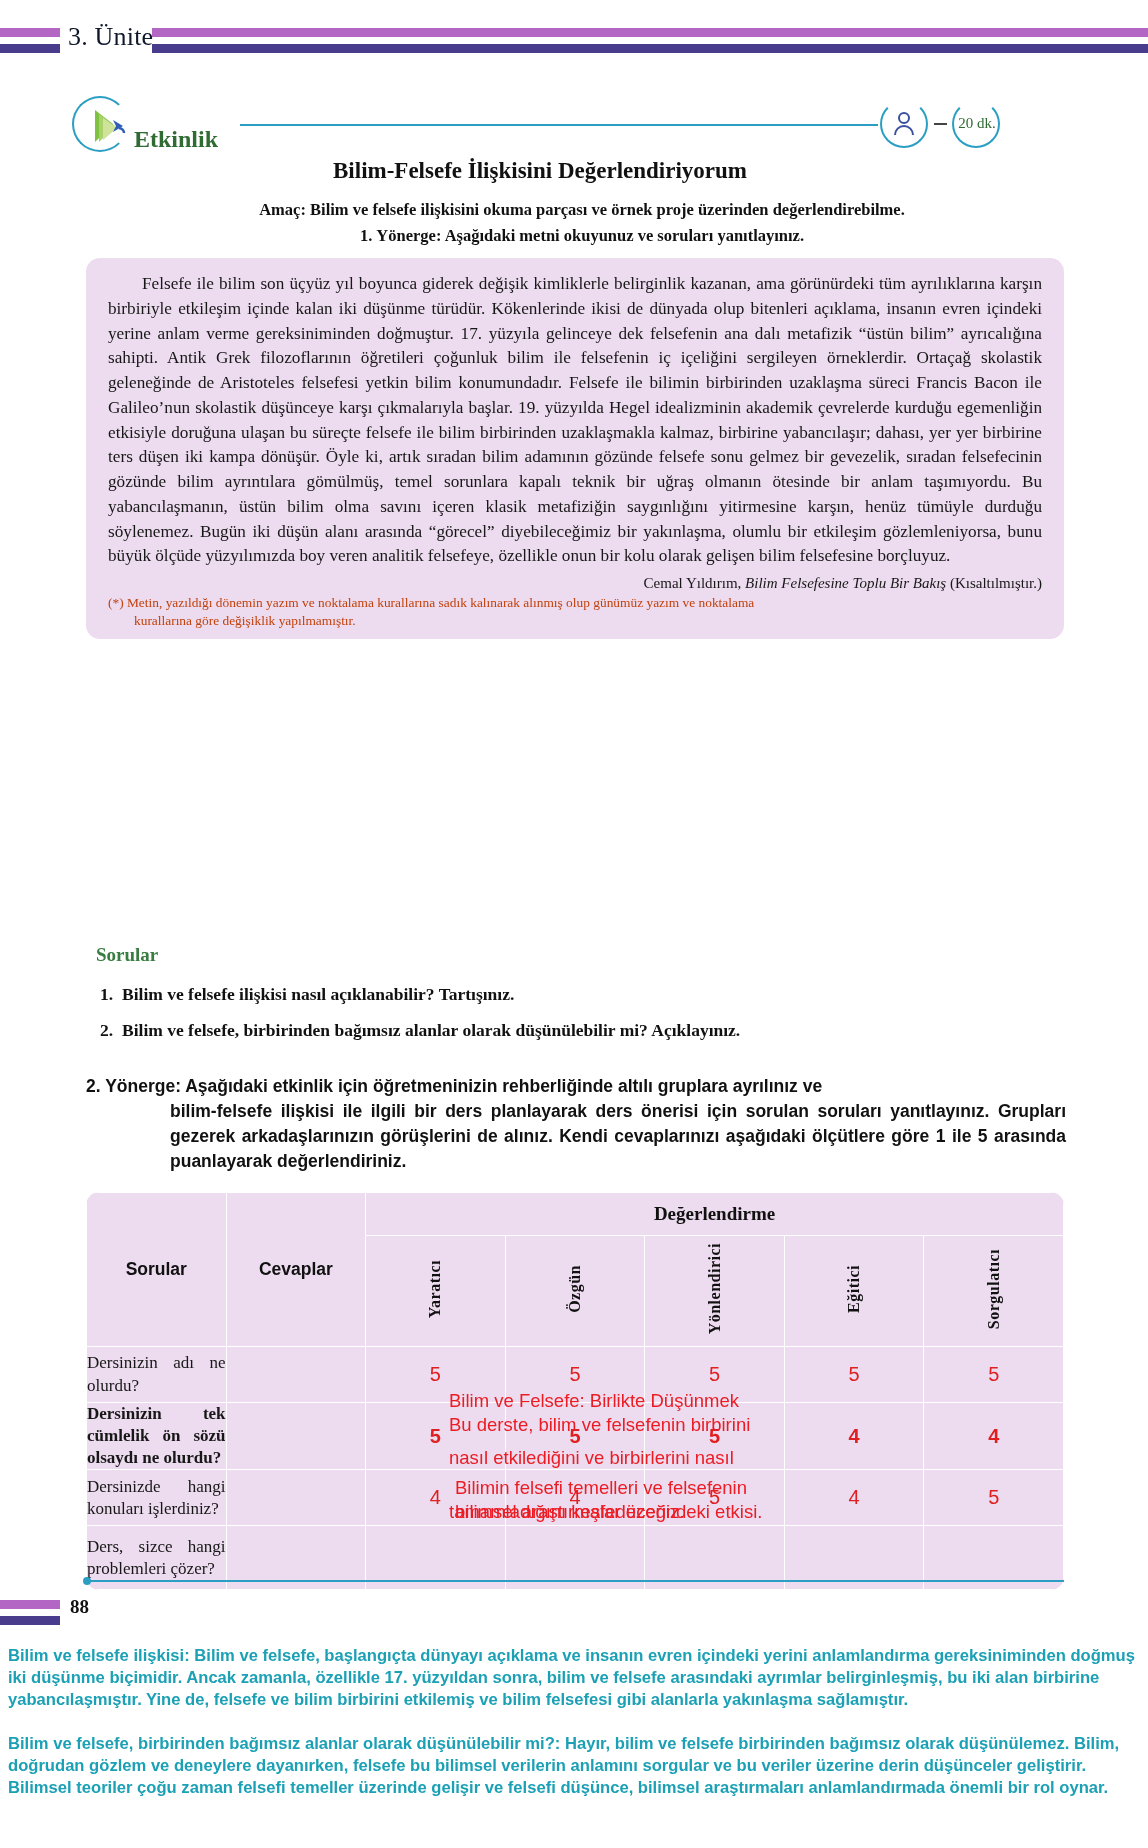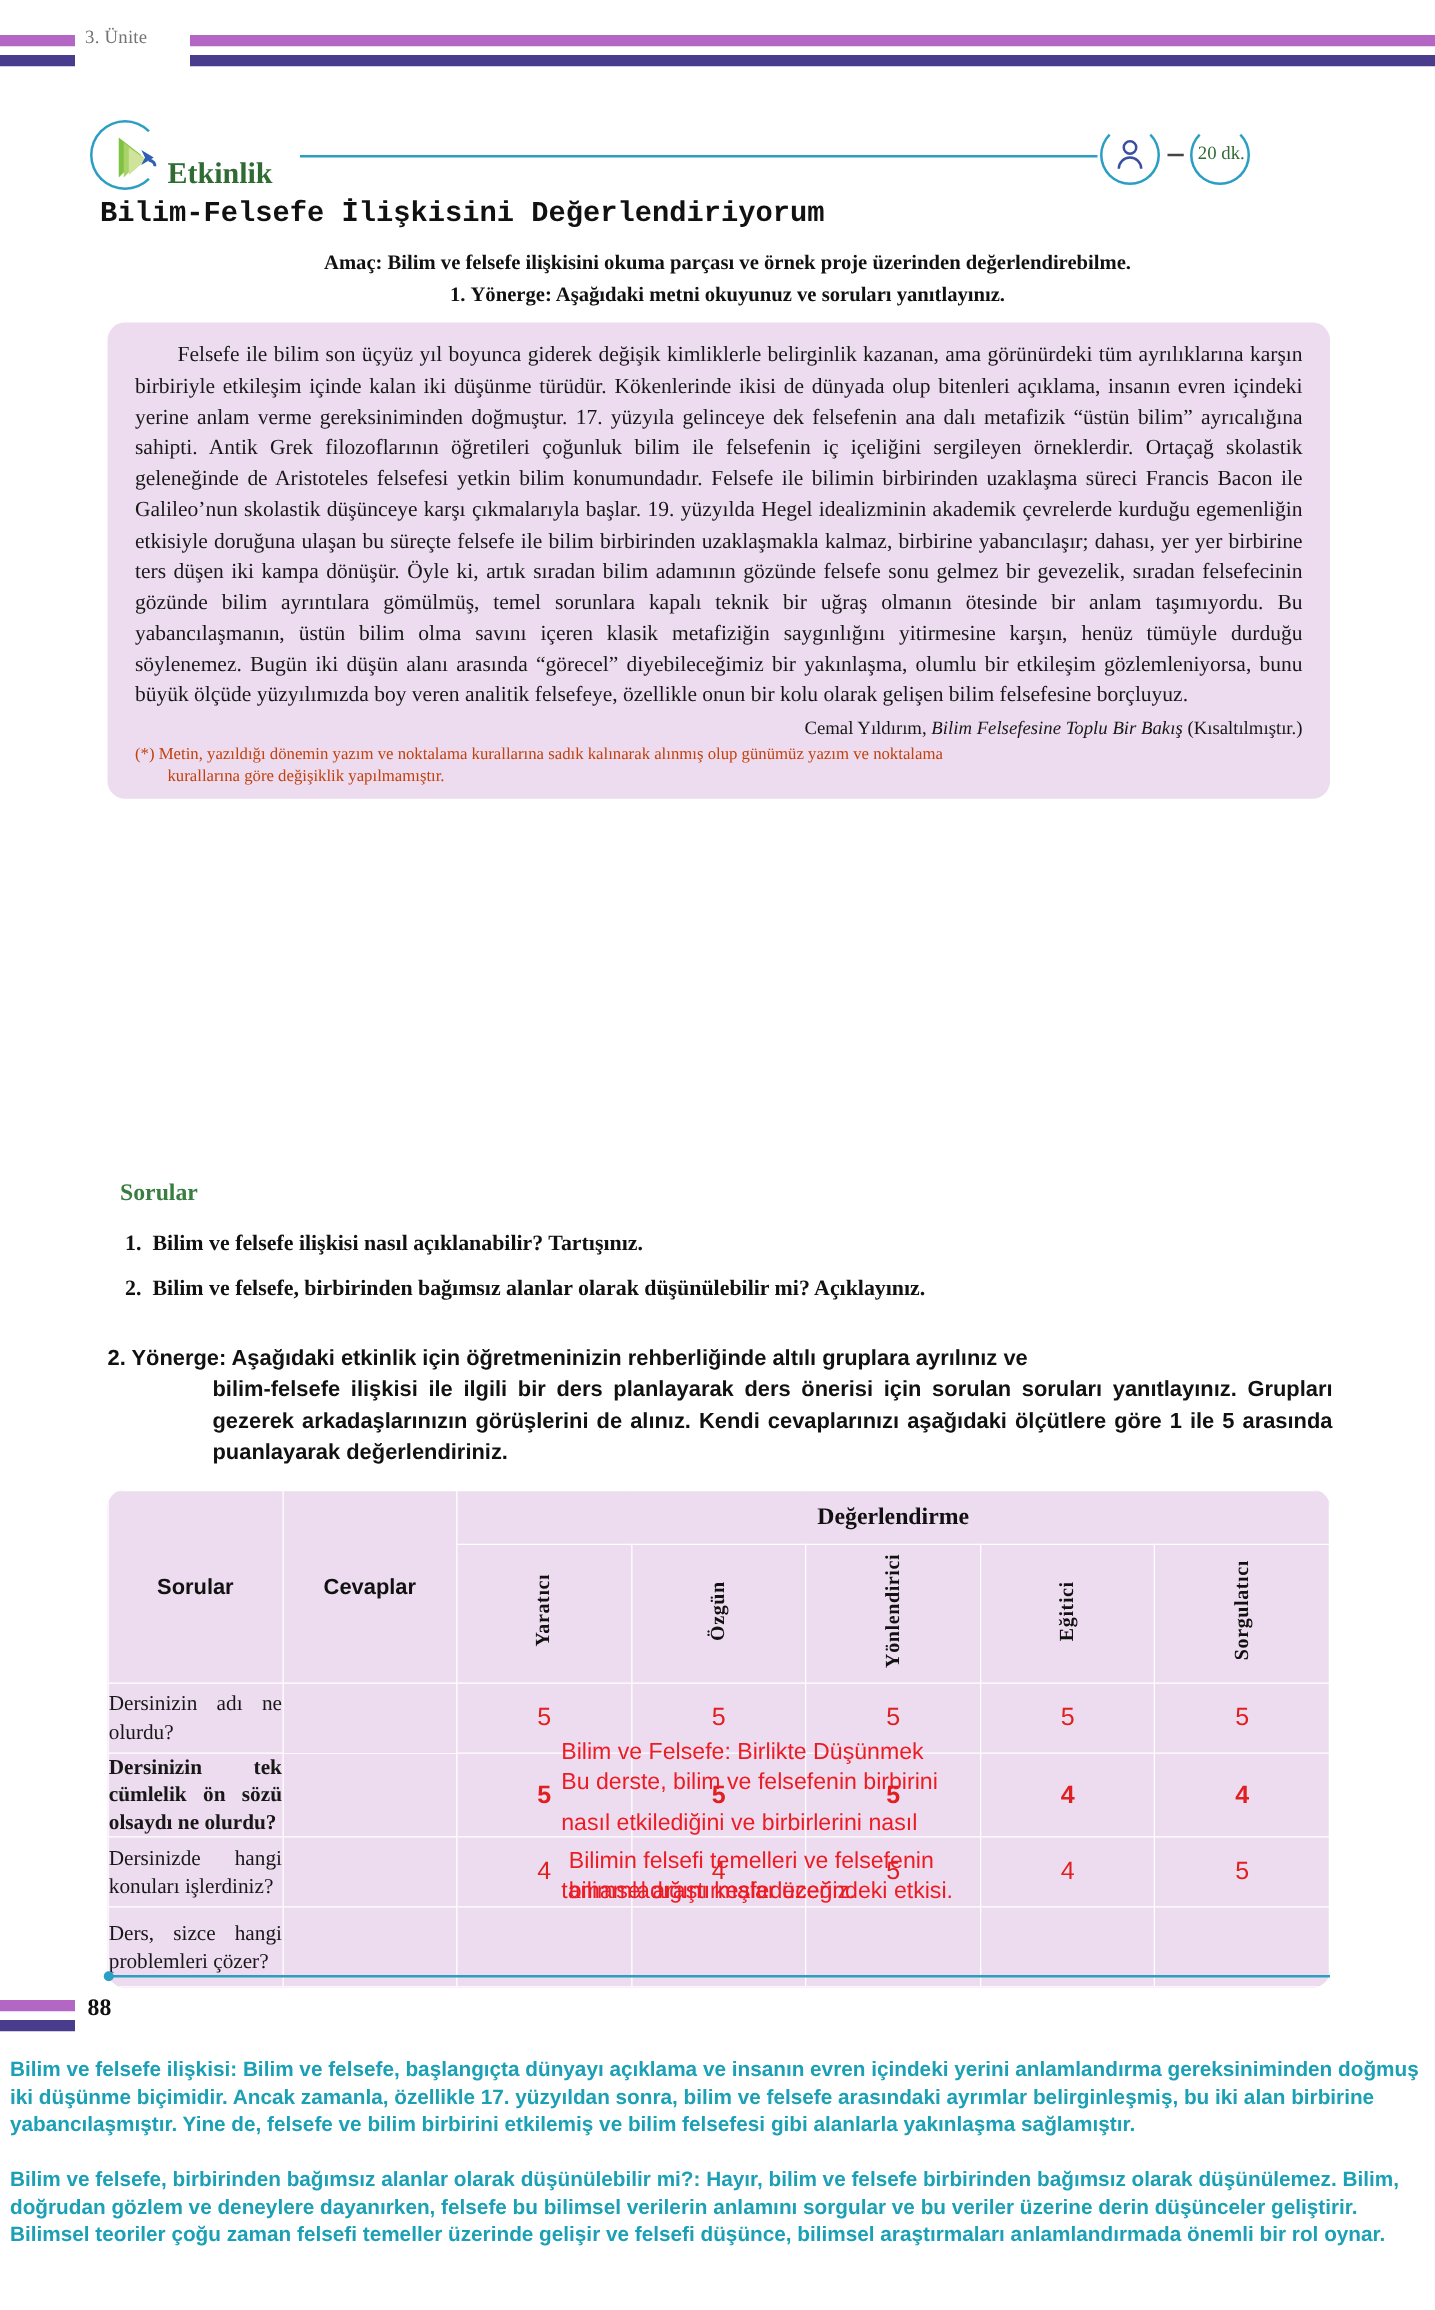"3. Ünite" .unit-label { color: #737373 -> #0f172a; font-size: 15px -> 26px }
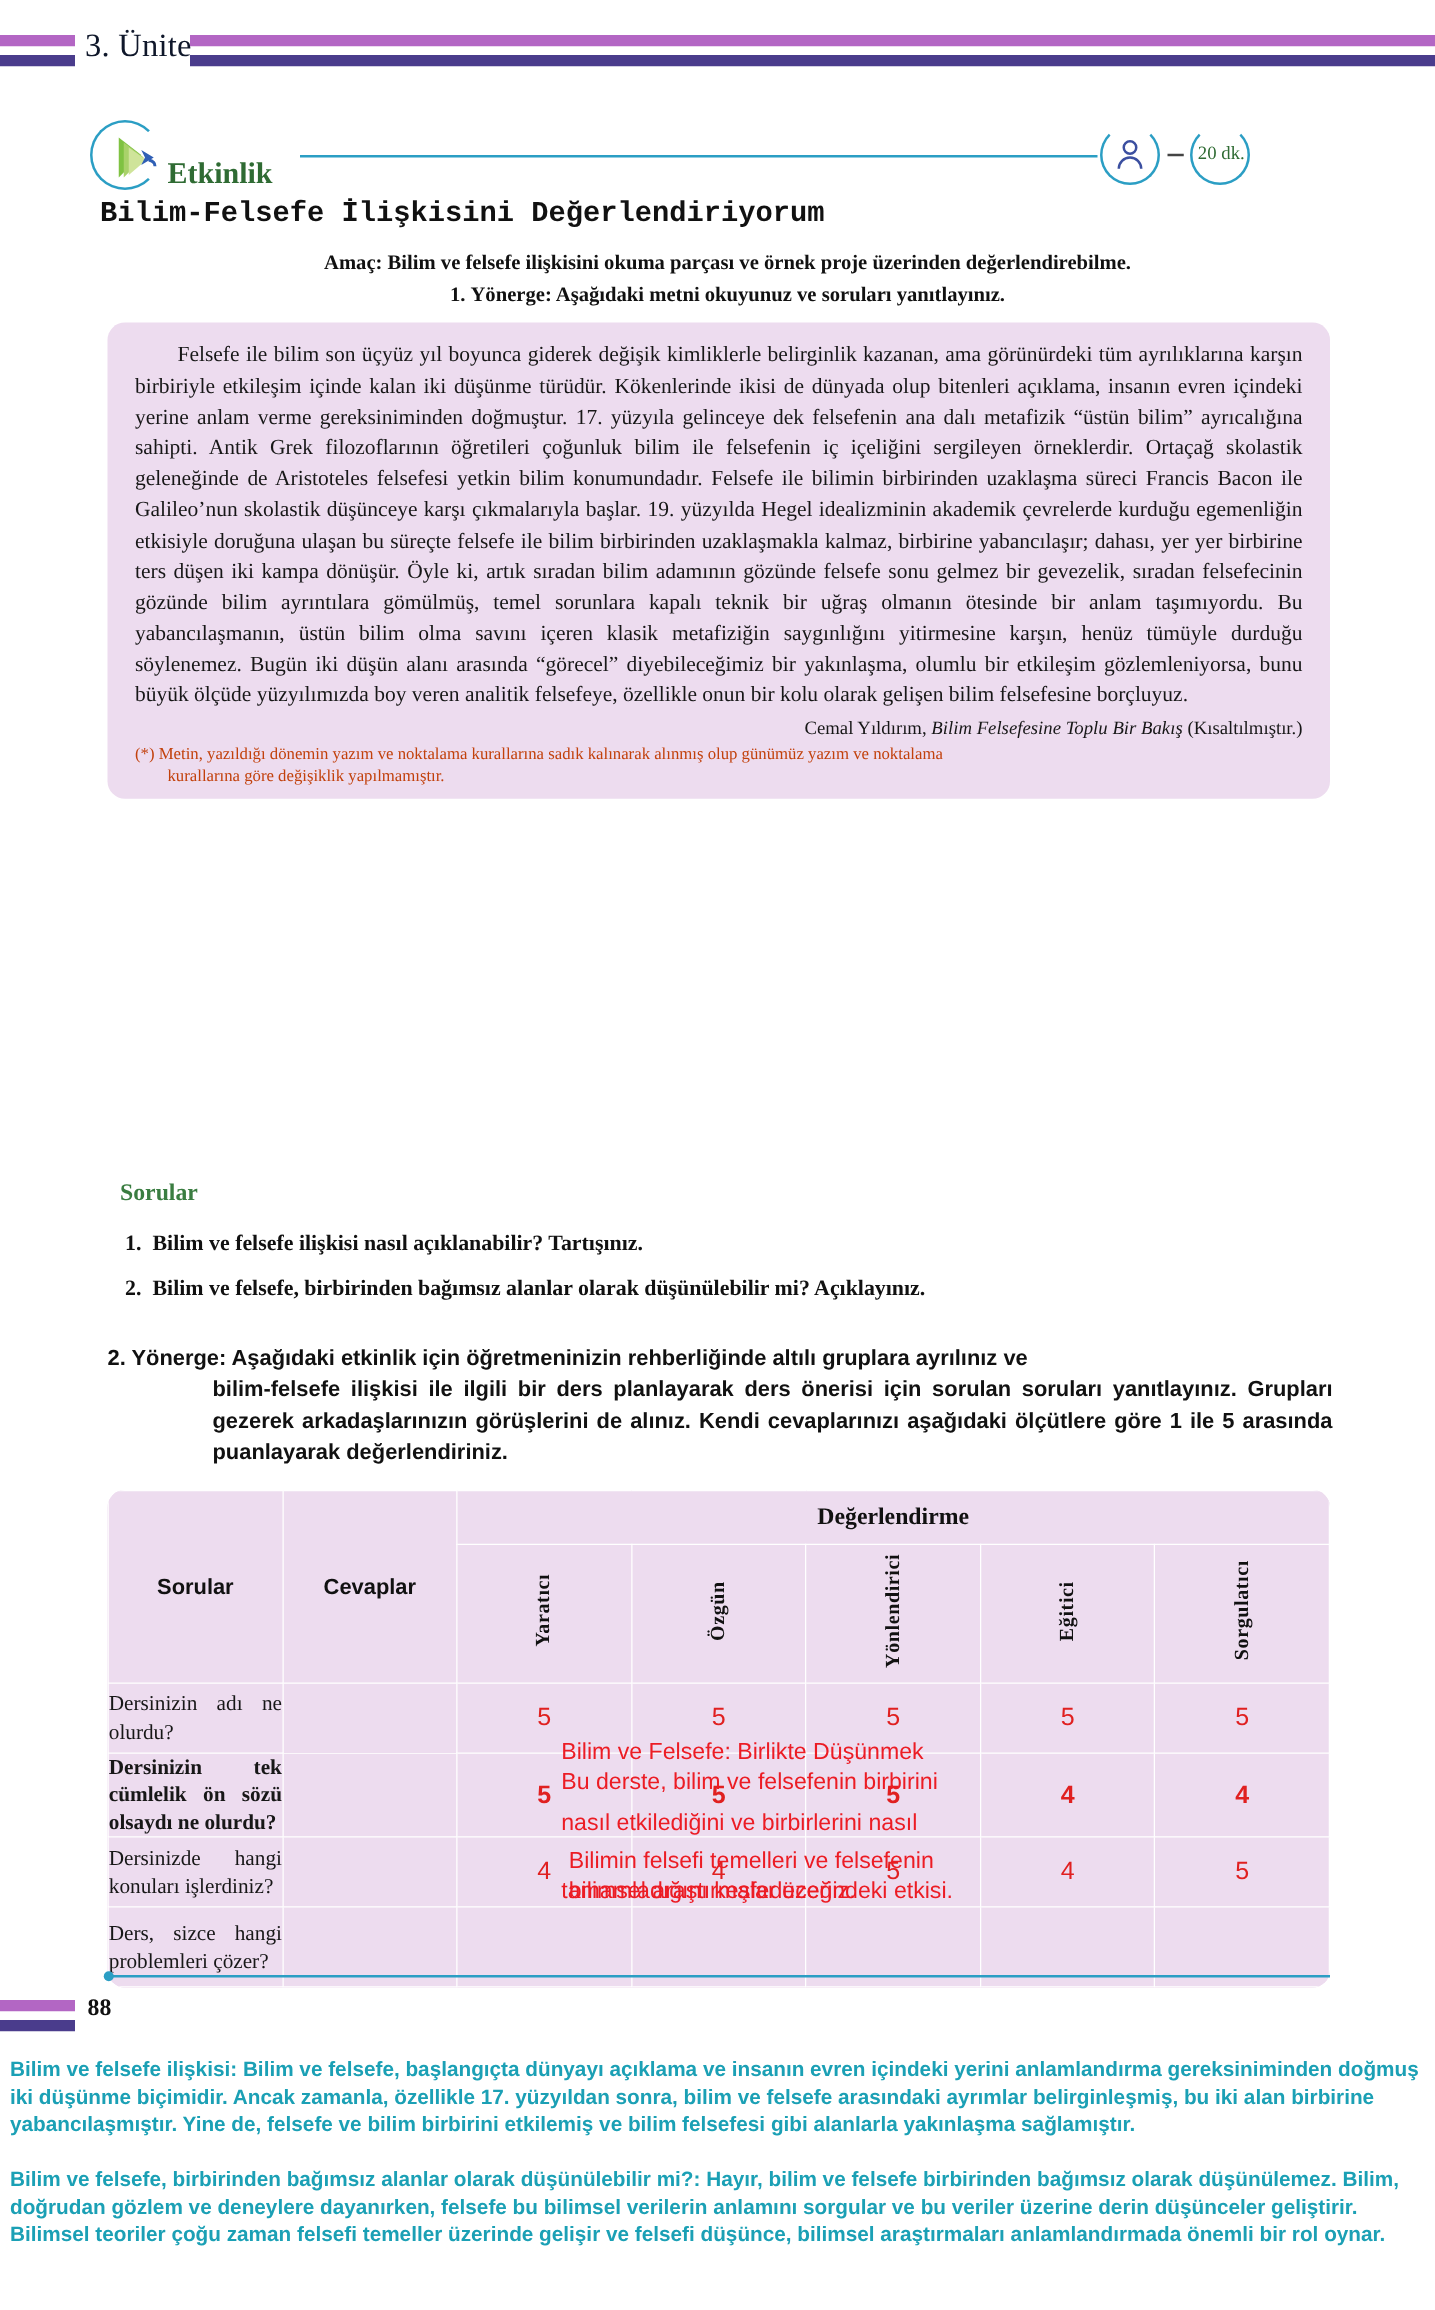"Bilim-Felsefe İlişkisini" .act-title { font-family: Liberation Mono, monospace -> Liberation Serif, serif; text-align: left -> center }
